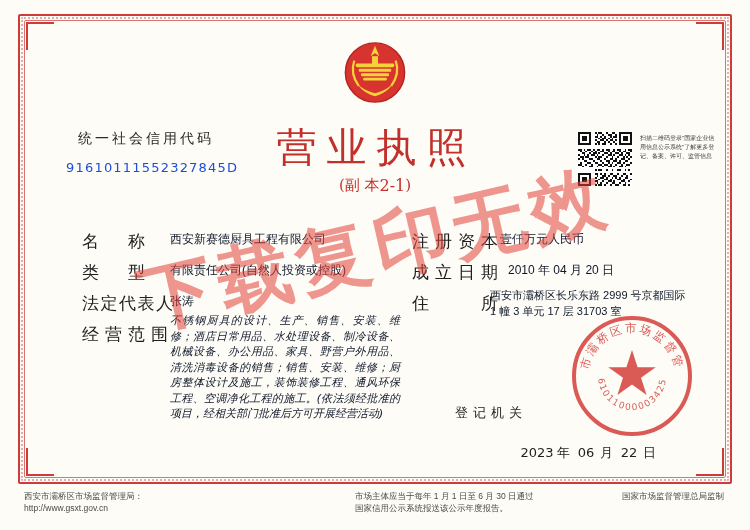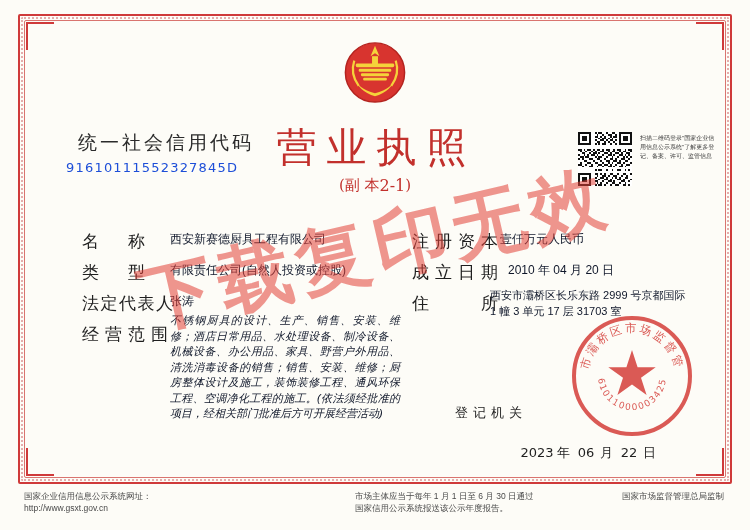"统一社会信用代码" .code-label { font-size: 19px -> 14px }
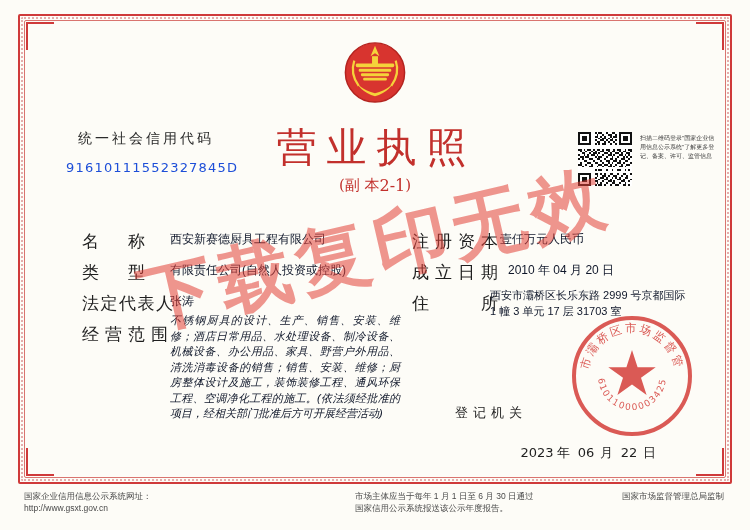"国家企业信用信息公示系统网址：" div { text: 国家企业信用信息公示系统网址 -> 西安市灞桥区市场监督管理局 }
